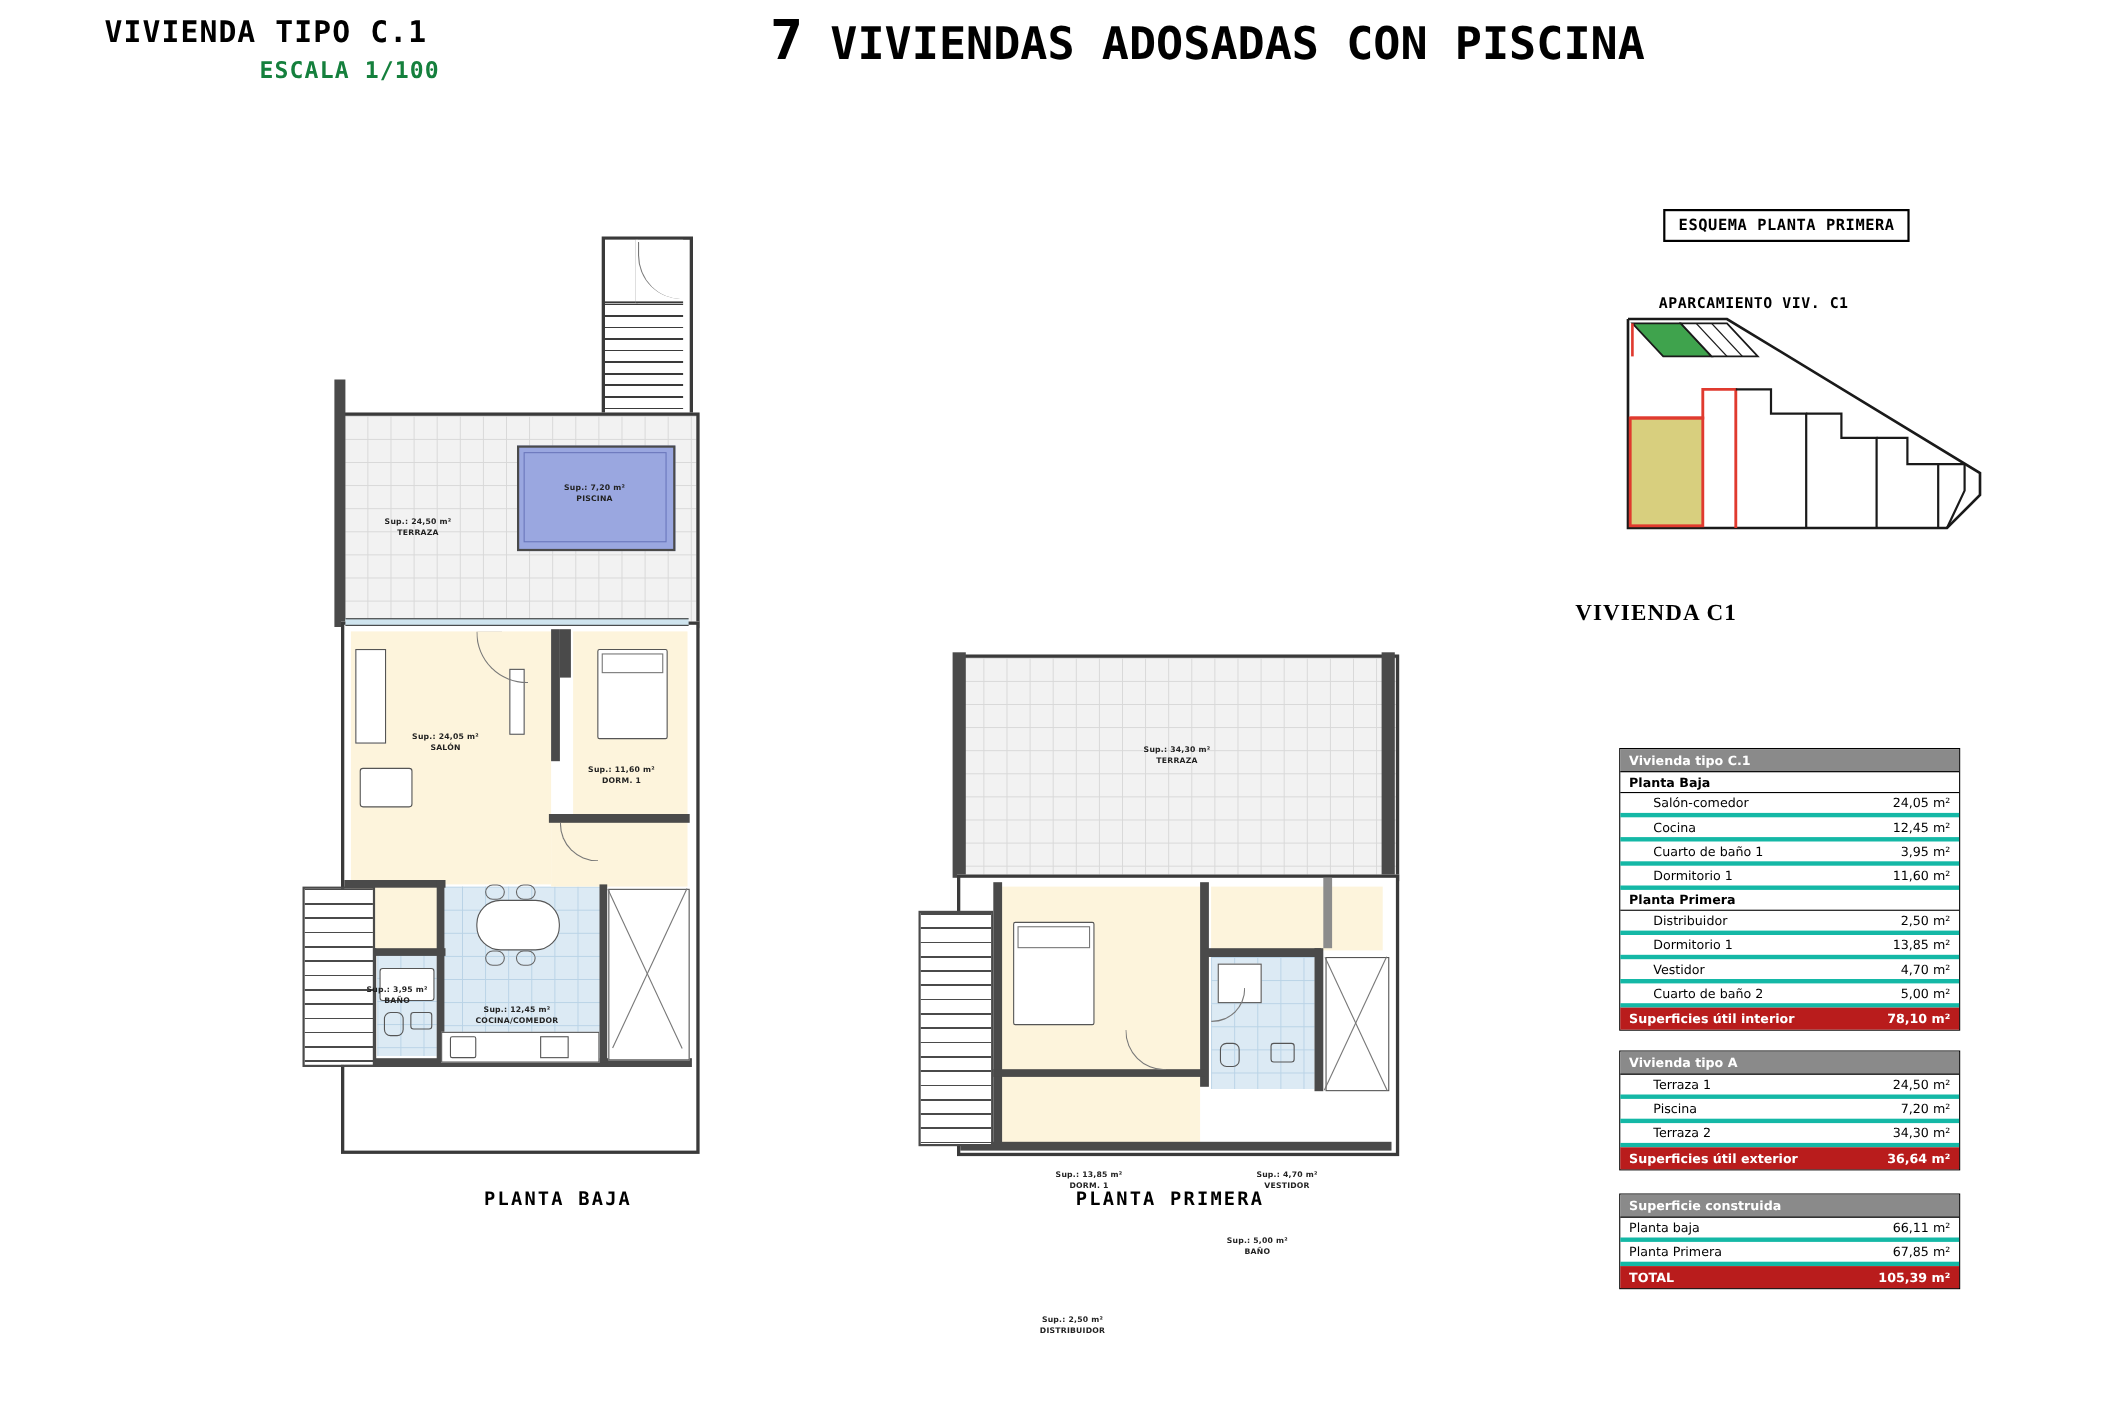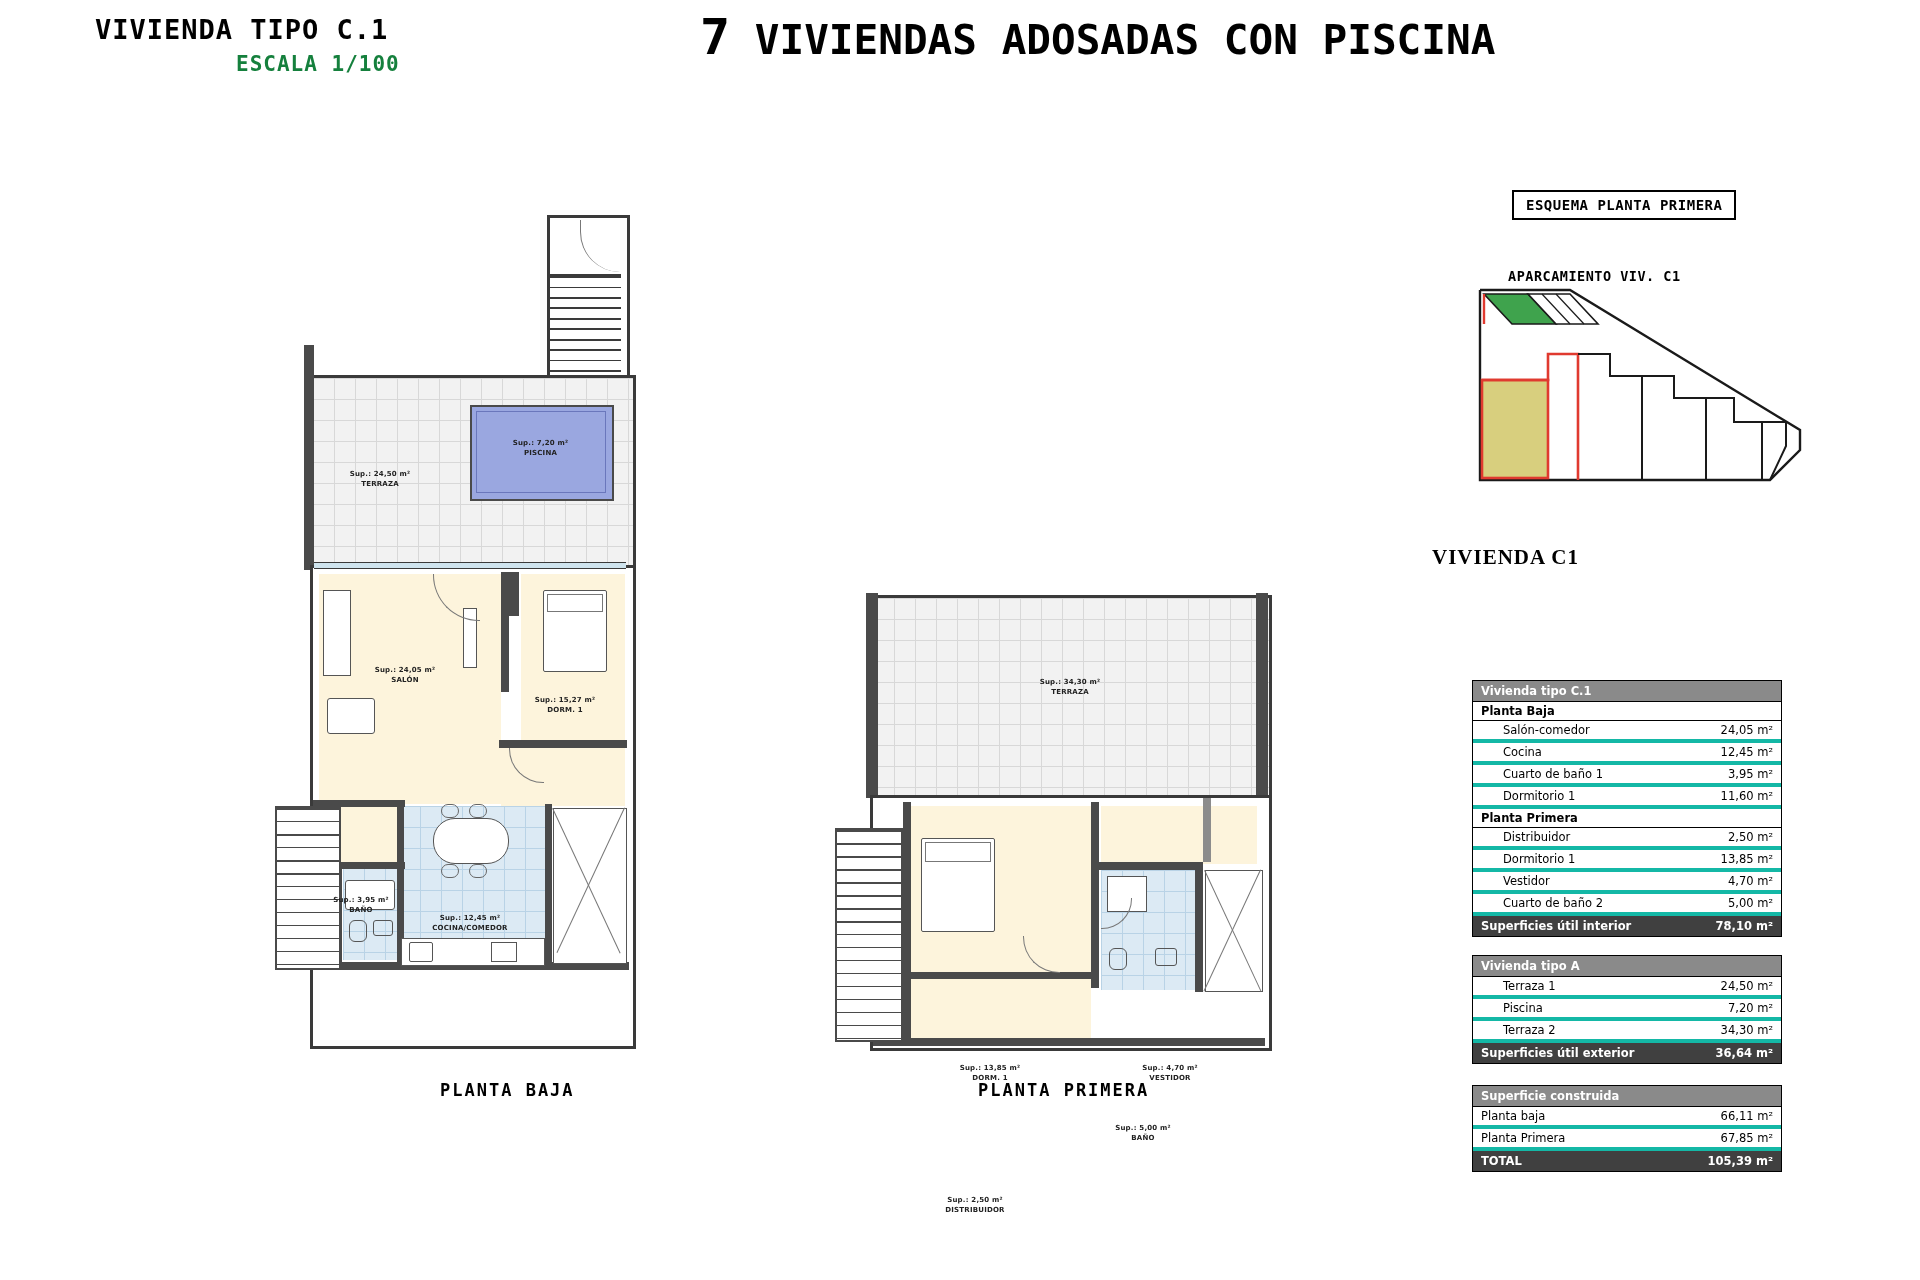"Sup.: 15,27 m²" b { text: 15,27 -> 11,60 }
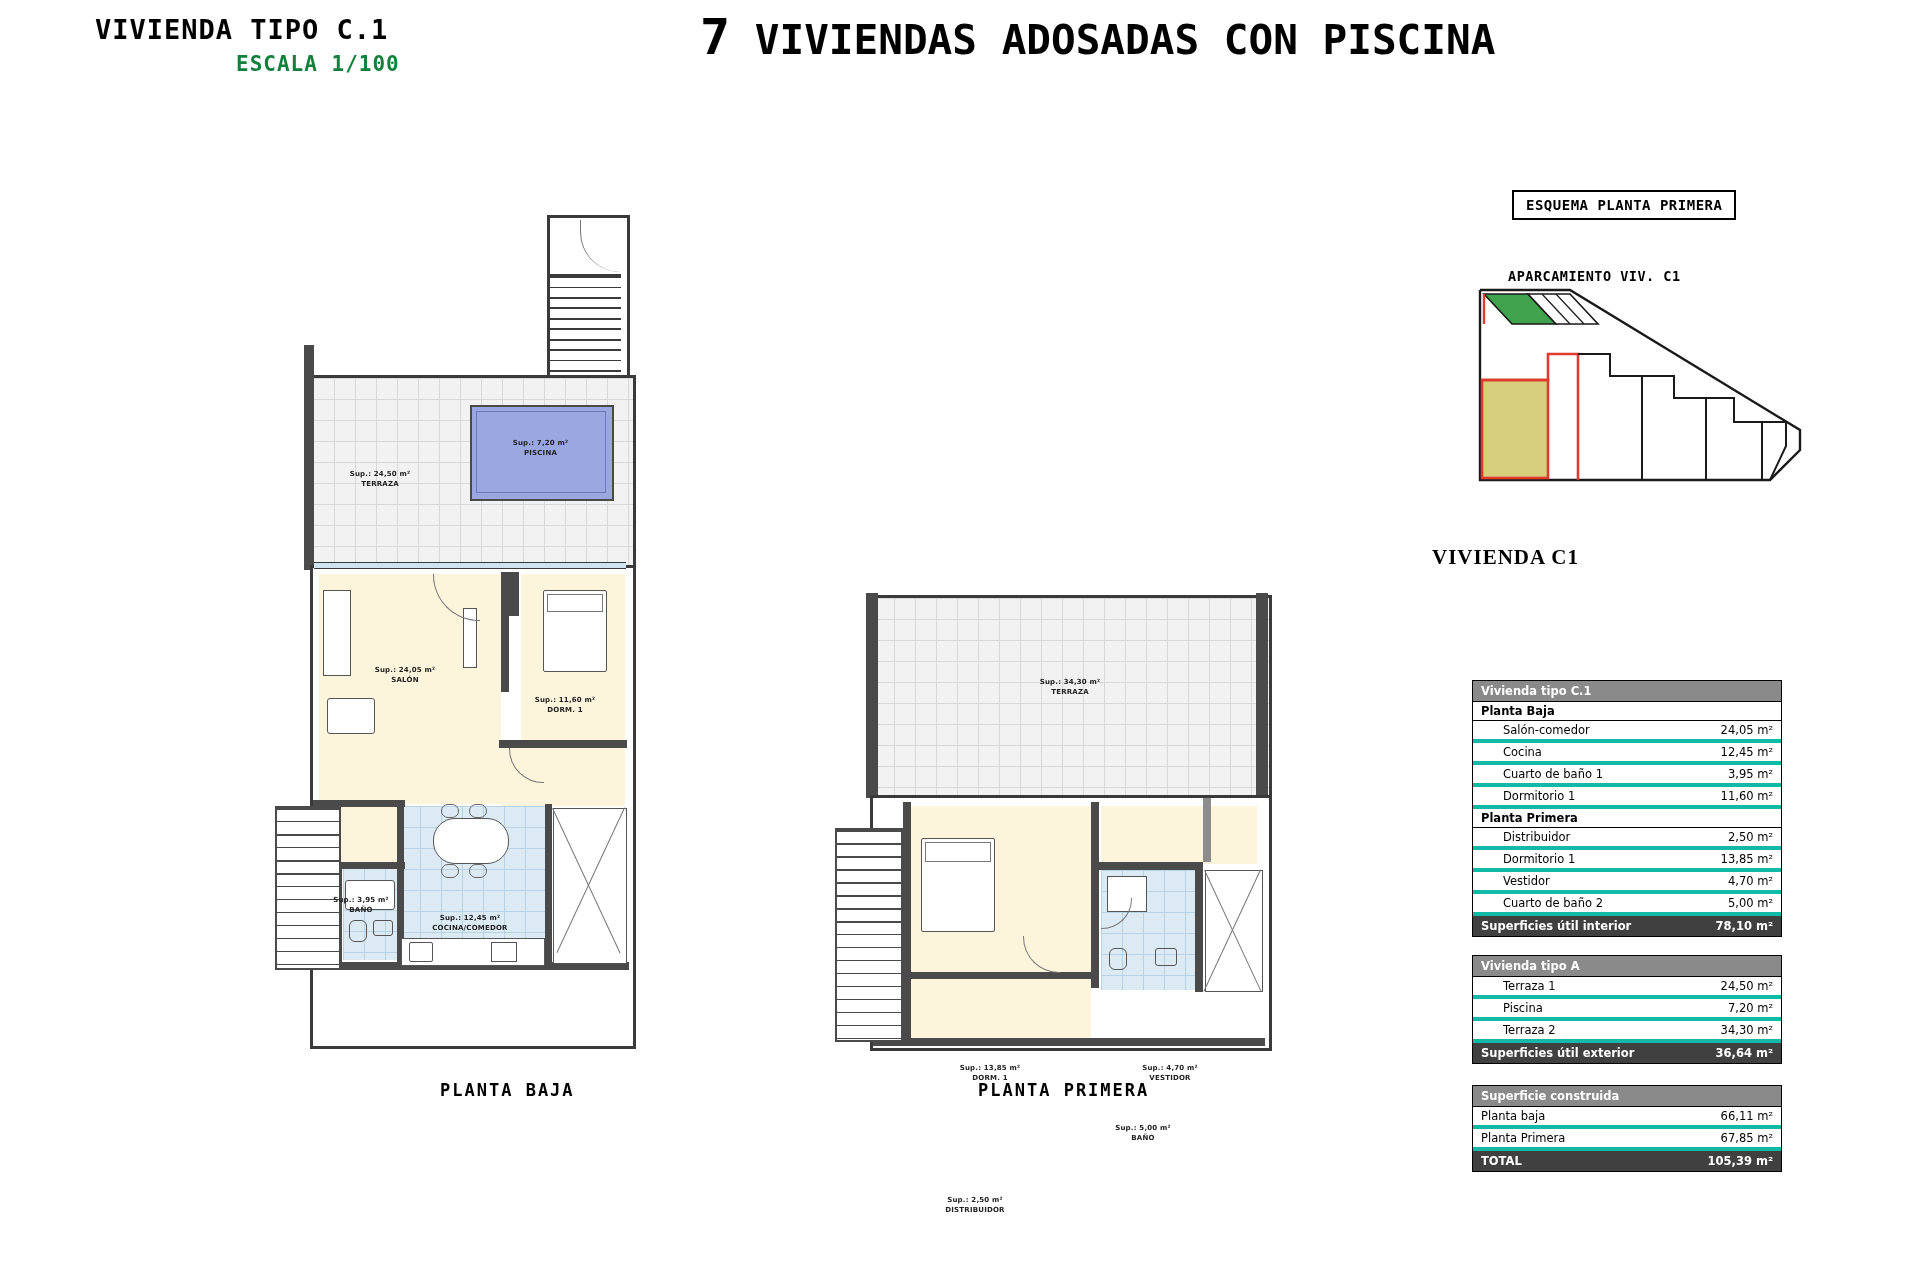"Superficies útil interior" .tbl .tot { background: #404040 -> #b91c1c }
